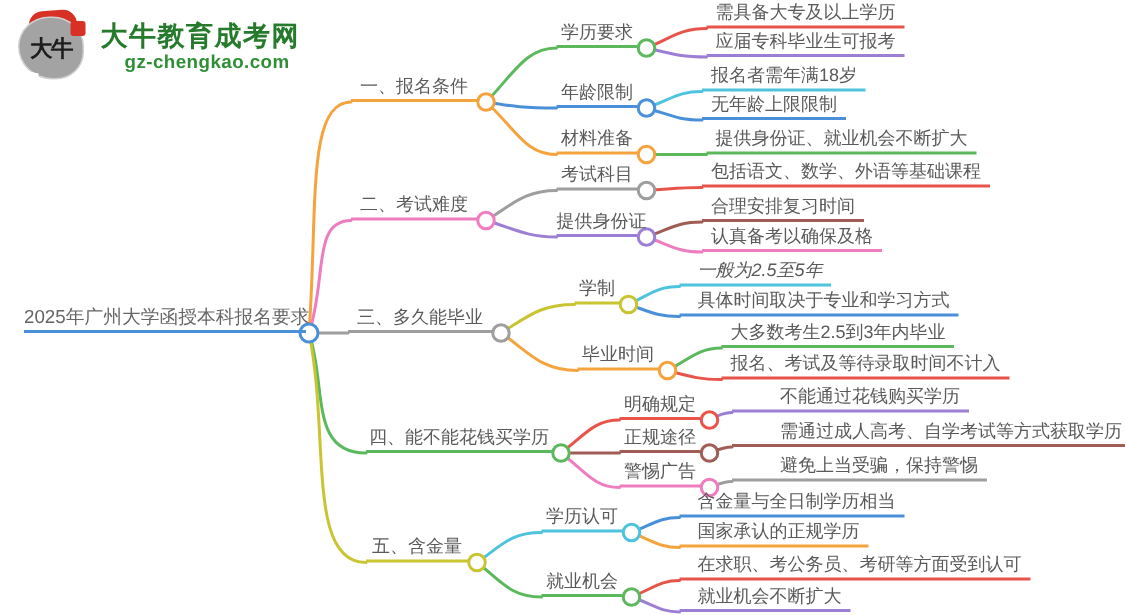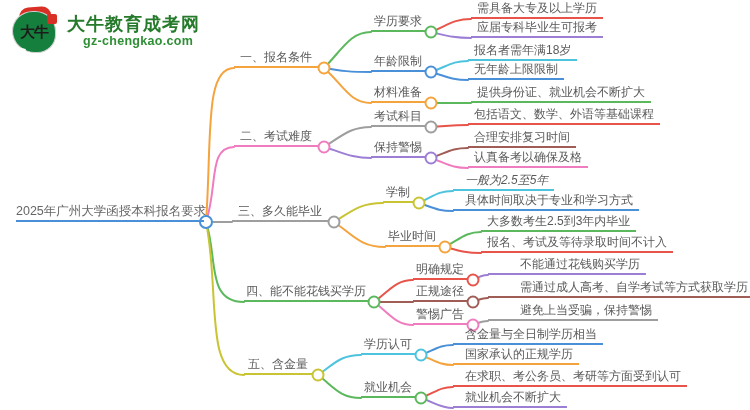"大牛" .logo-bubble { background: #15803d -> #a3a3a3 }
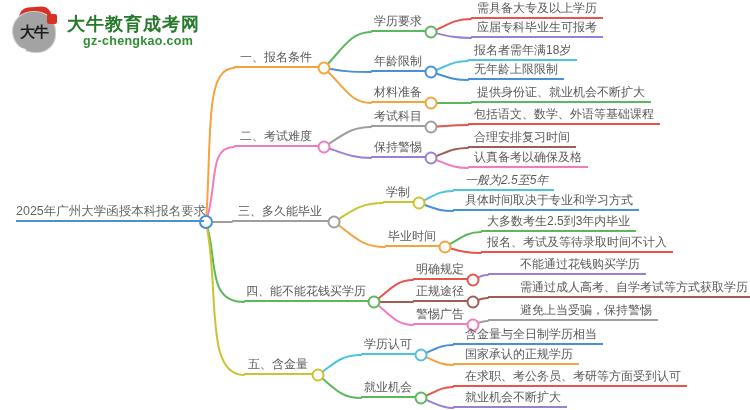"保持警惕" div.node { text: 保持警惕 -> 提供身份证 }
